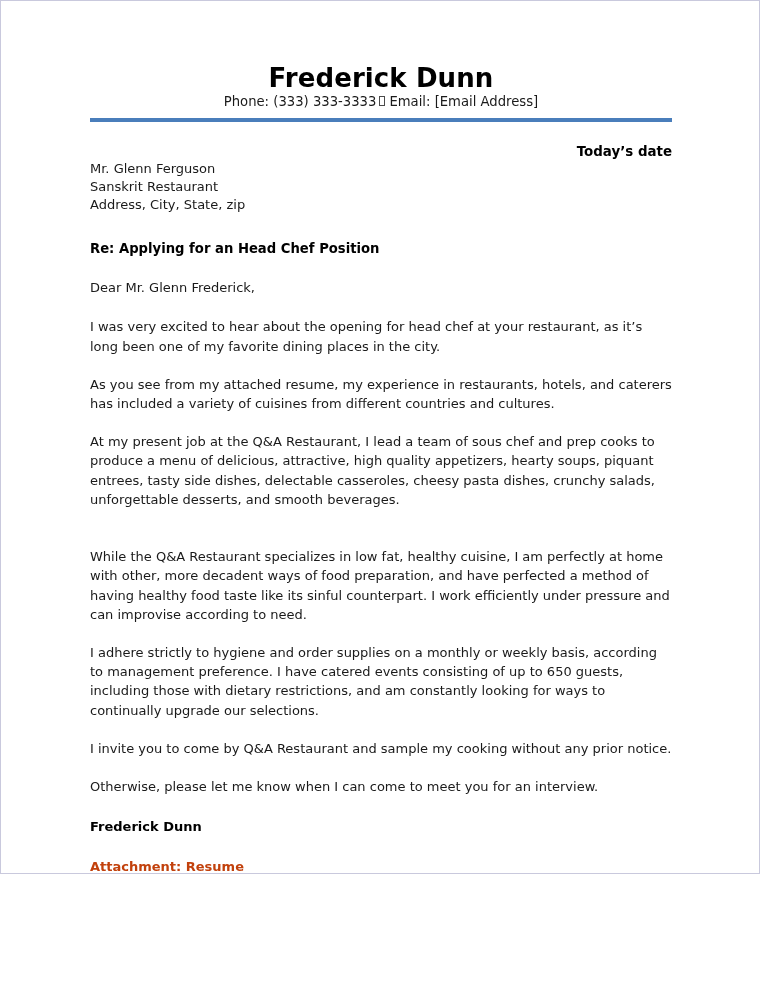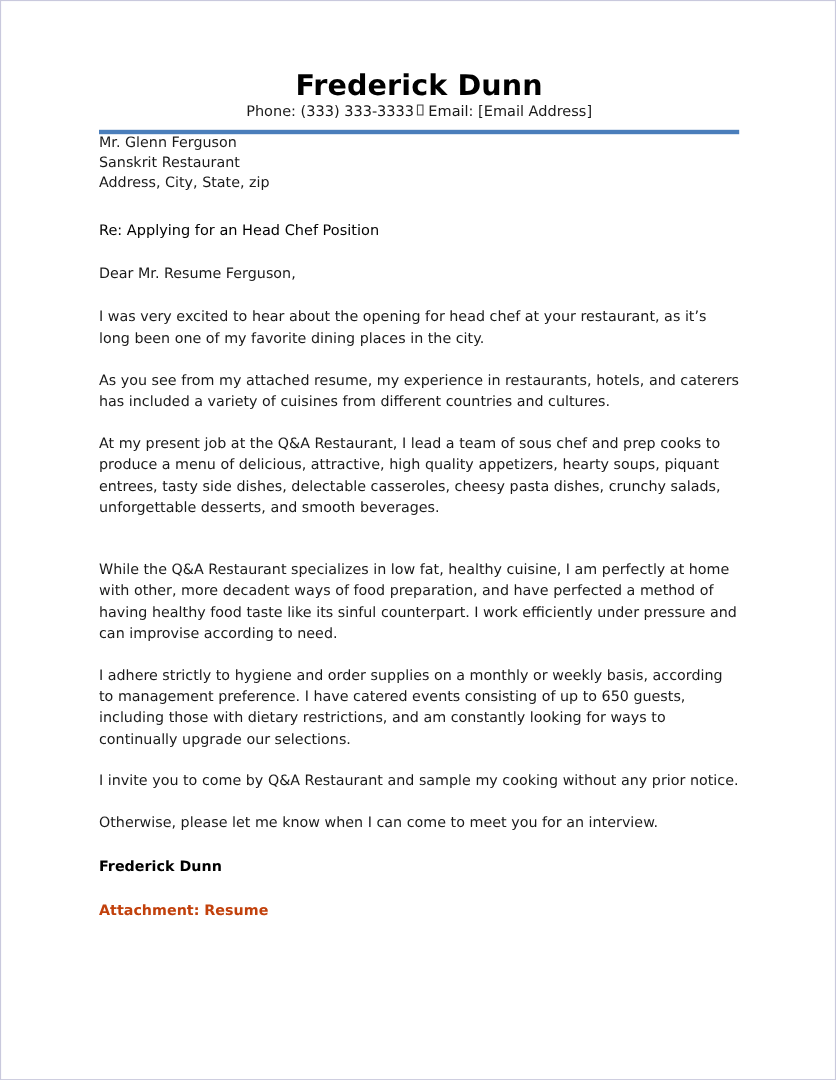"Frederick Dunn" .page { height: 982px -> 874px }
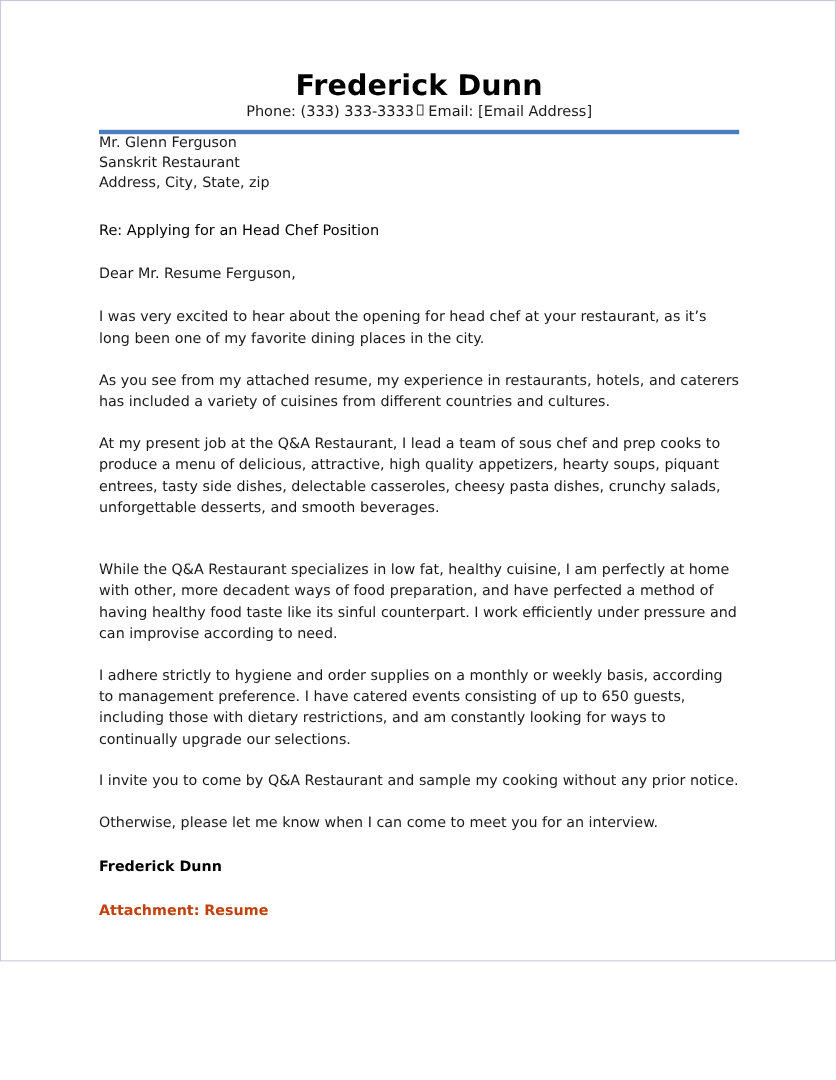"Today’s date" div.date-row { html: none -> <div>Today’s date</div> }
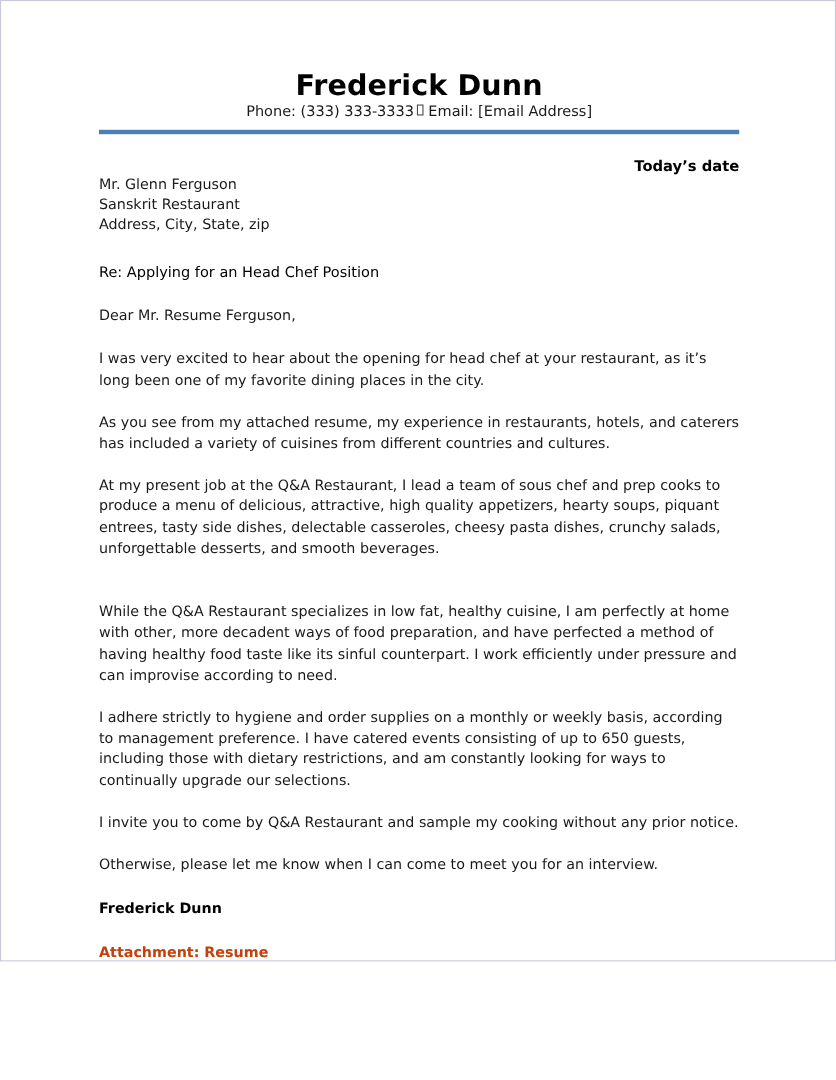"Re: Applying for an Head" .subject { font-weight: normal -> bold }
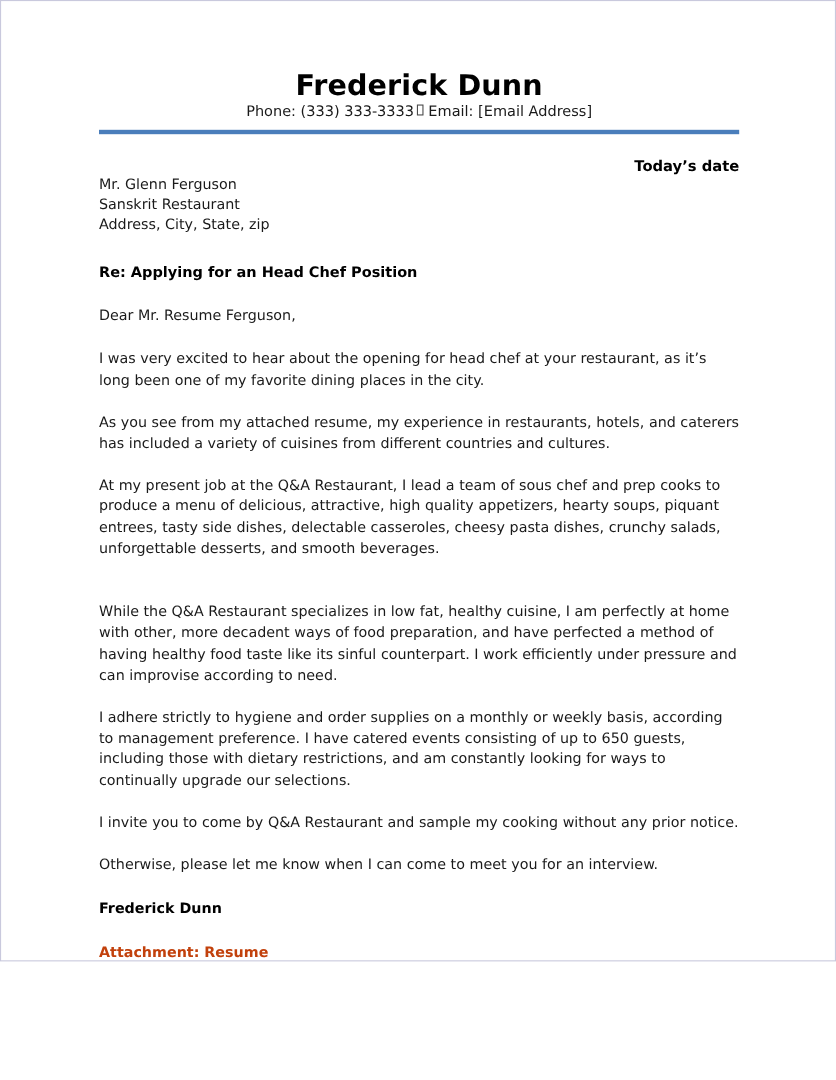"Dear Mr. Resume Ferguson," div.para { text: Resume Ferguson -> Glenn Frederick }
